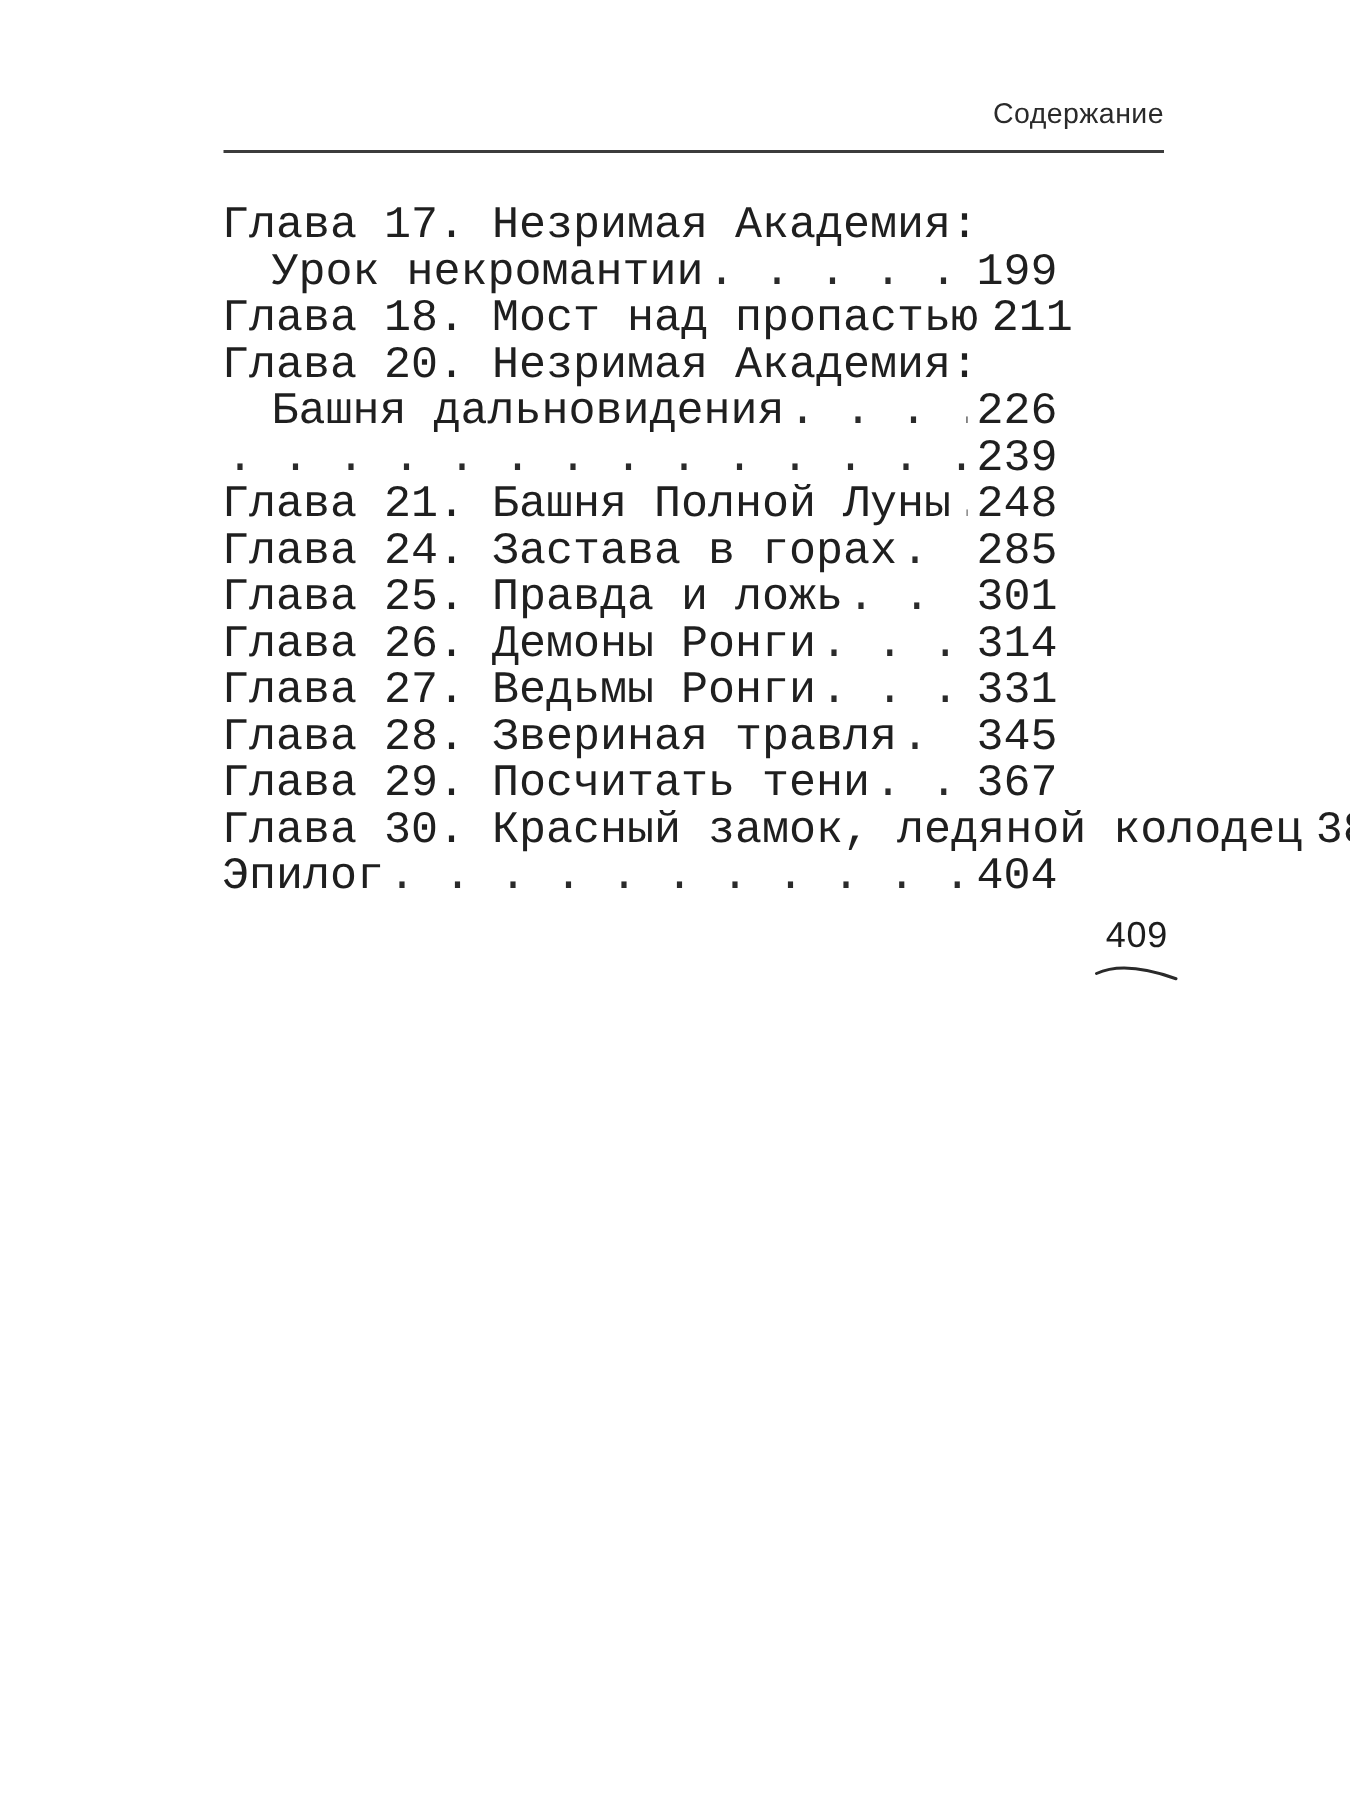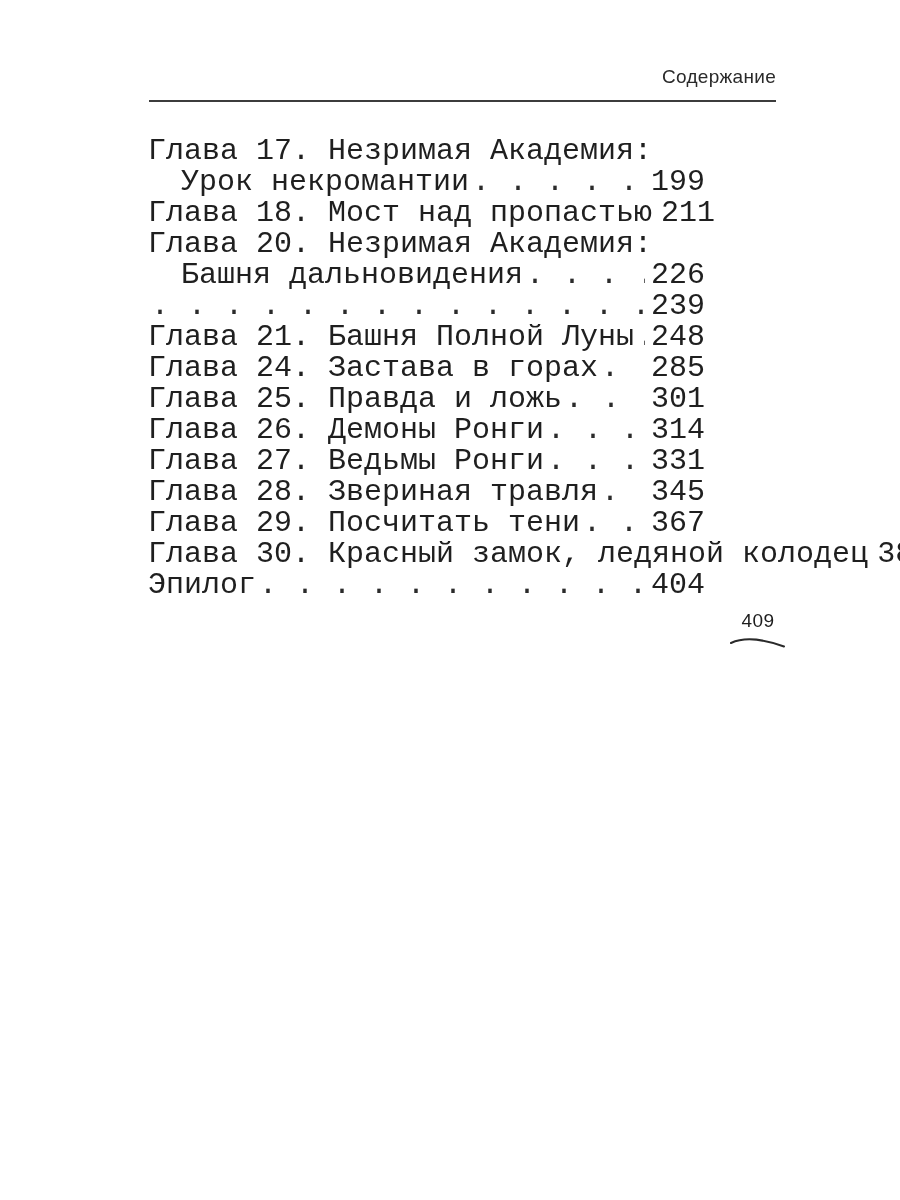"409" .folio-number { font-size: 19px -> 24px }
